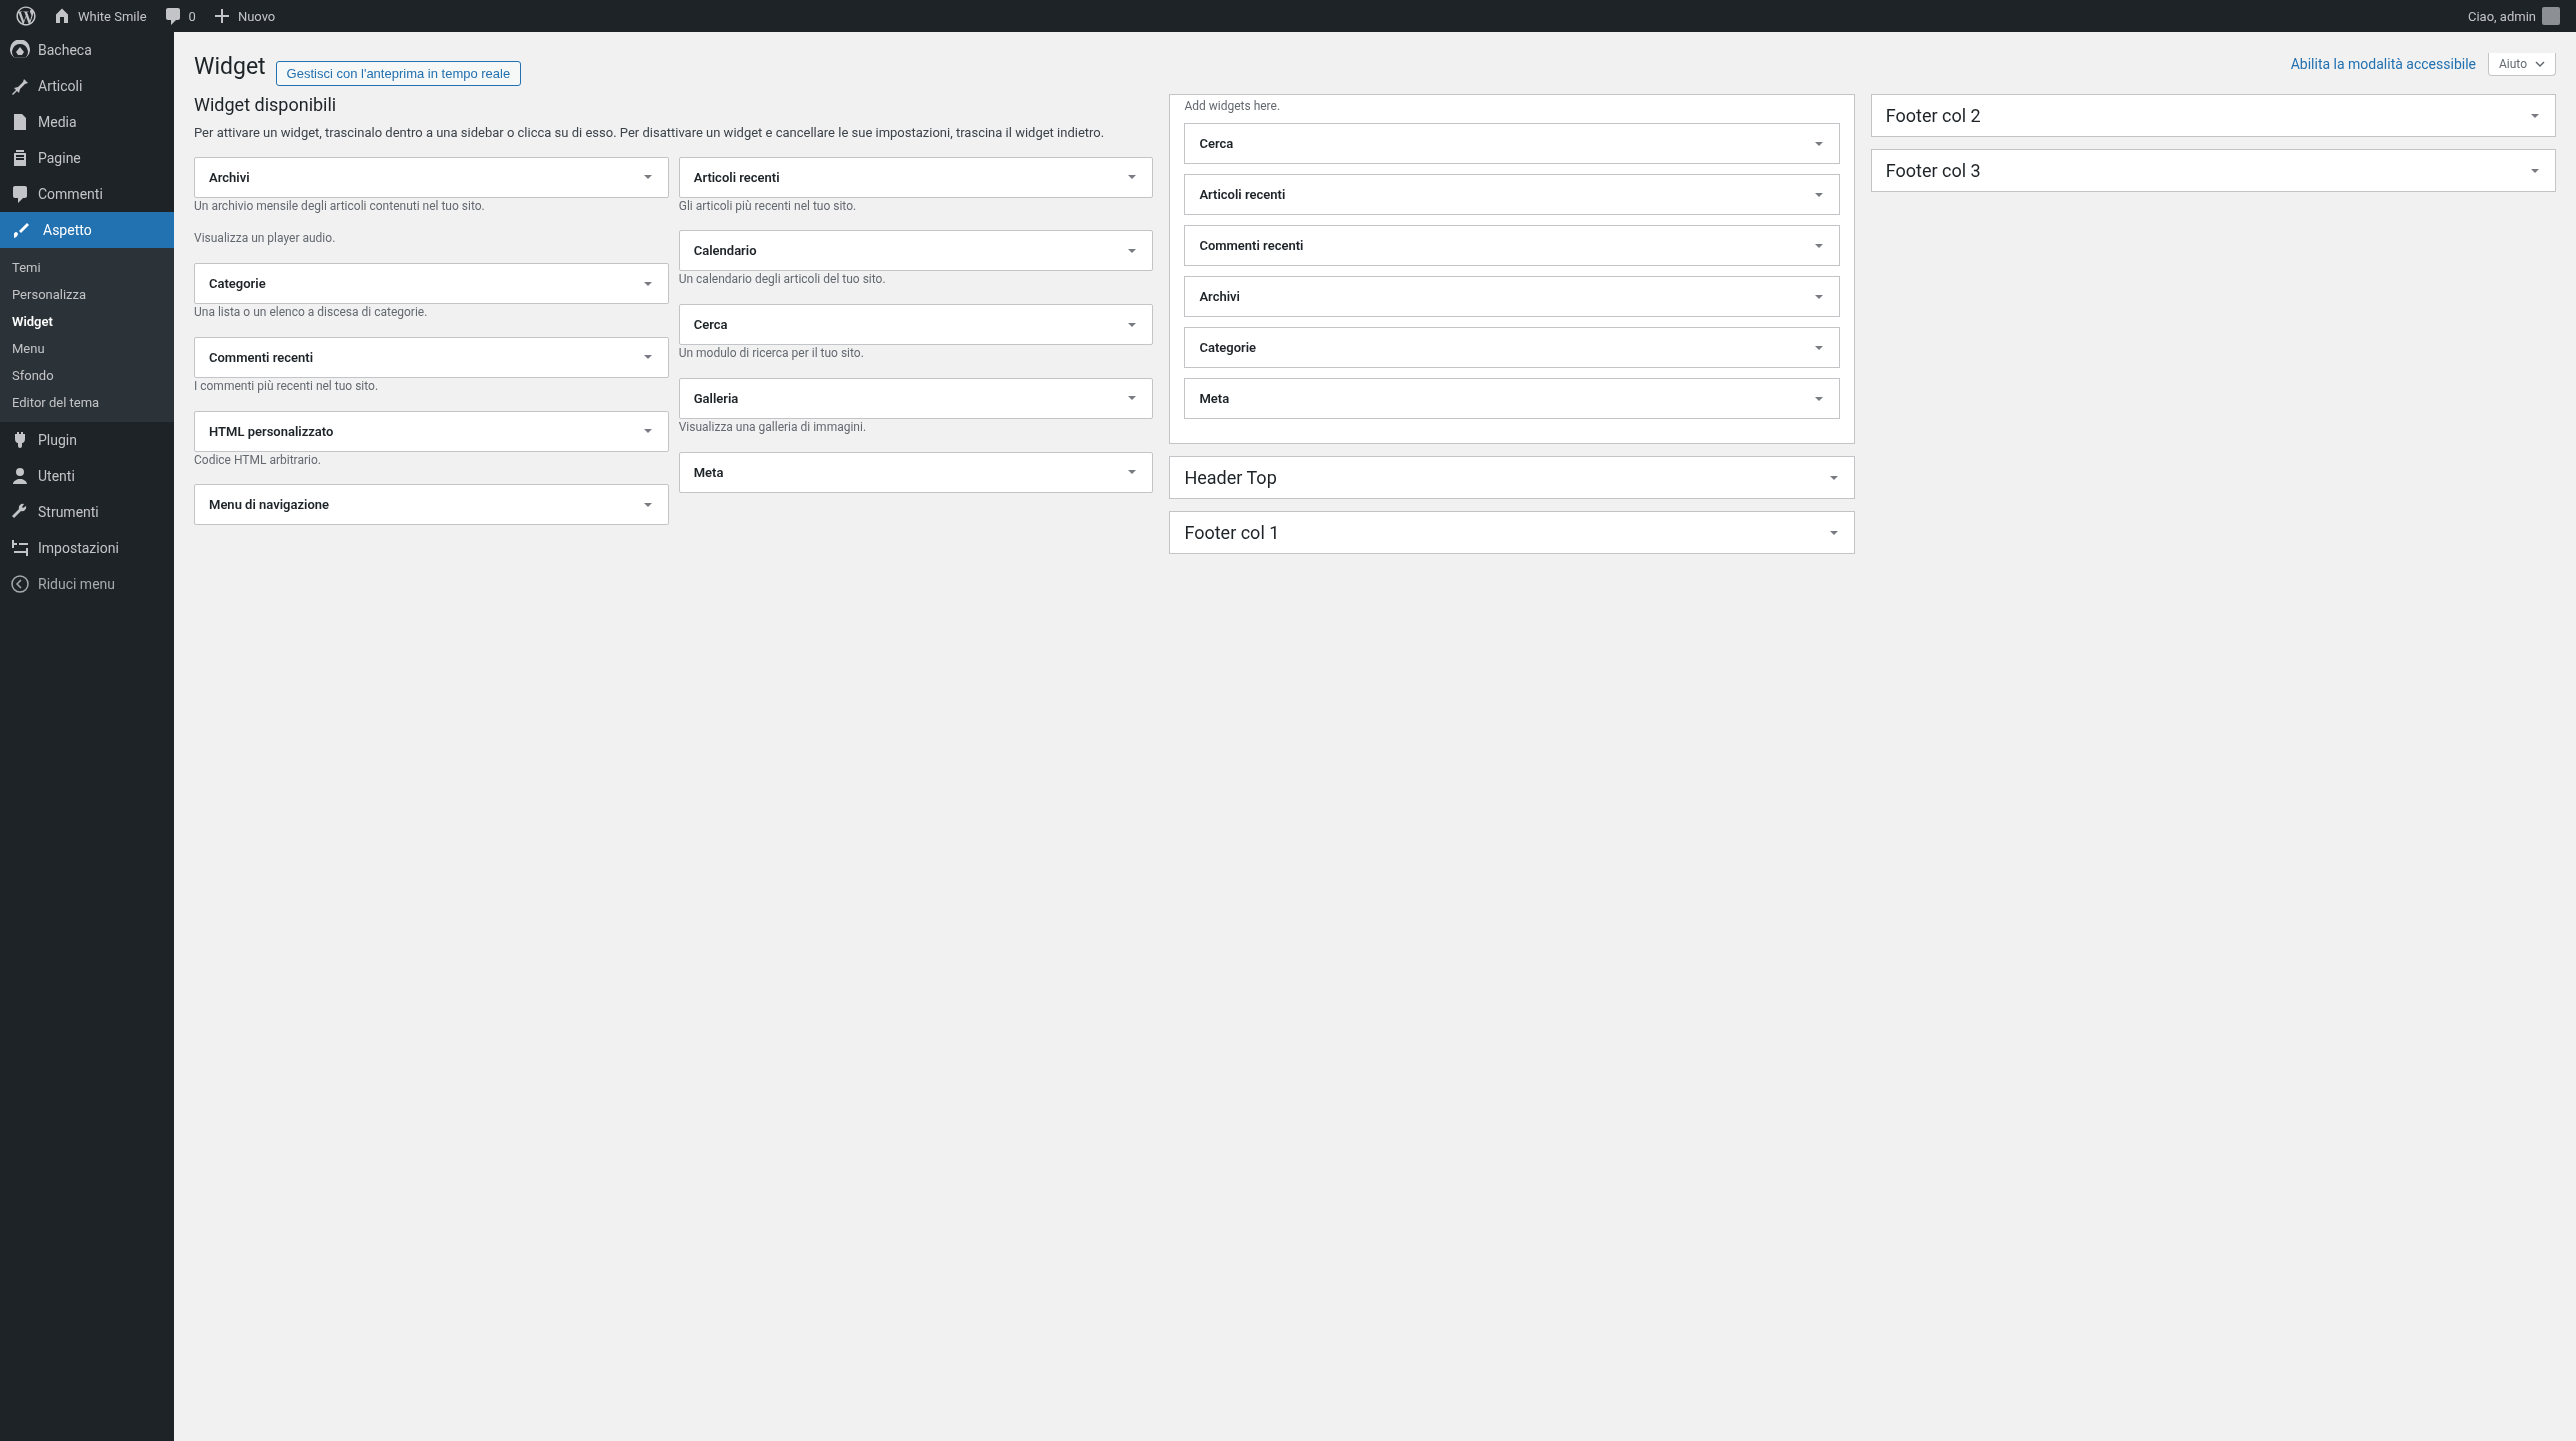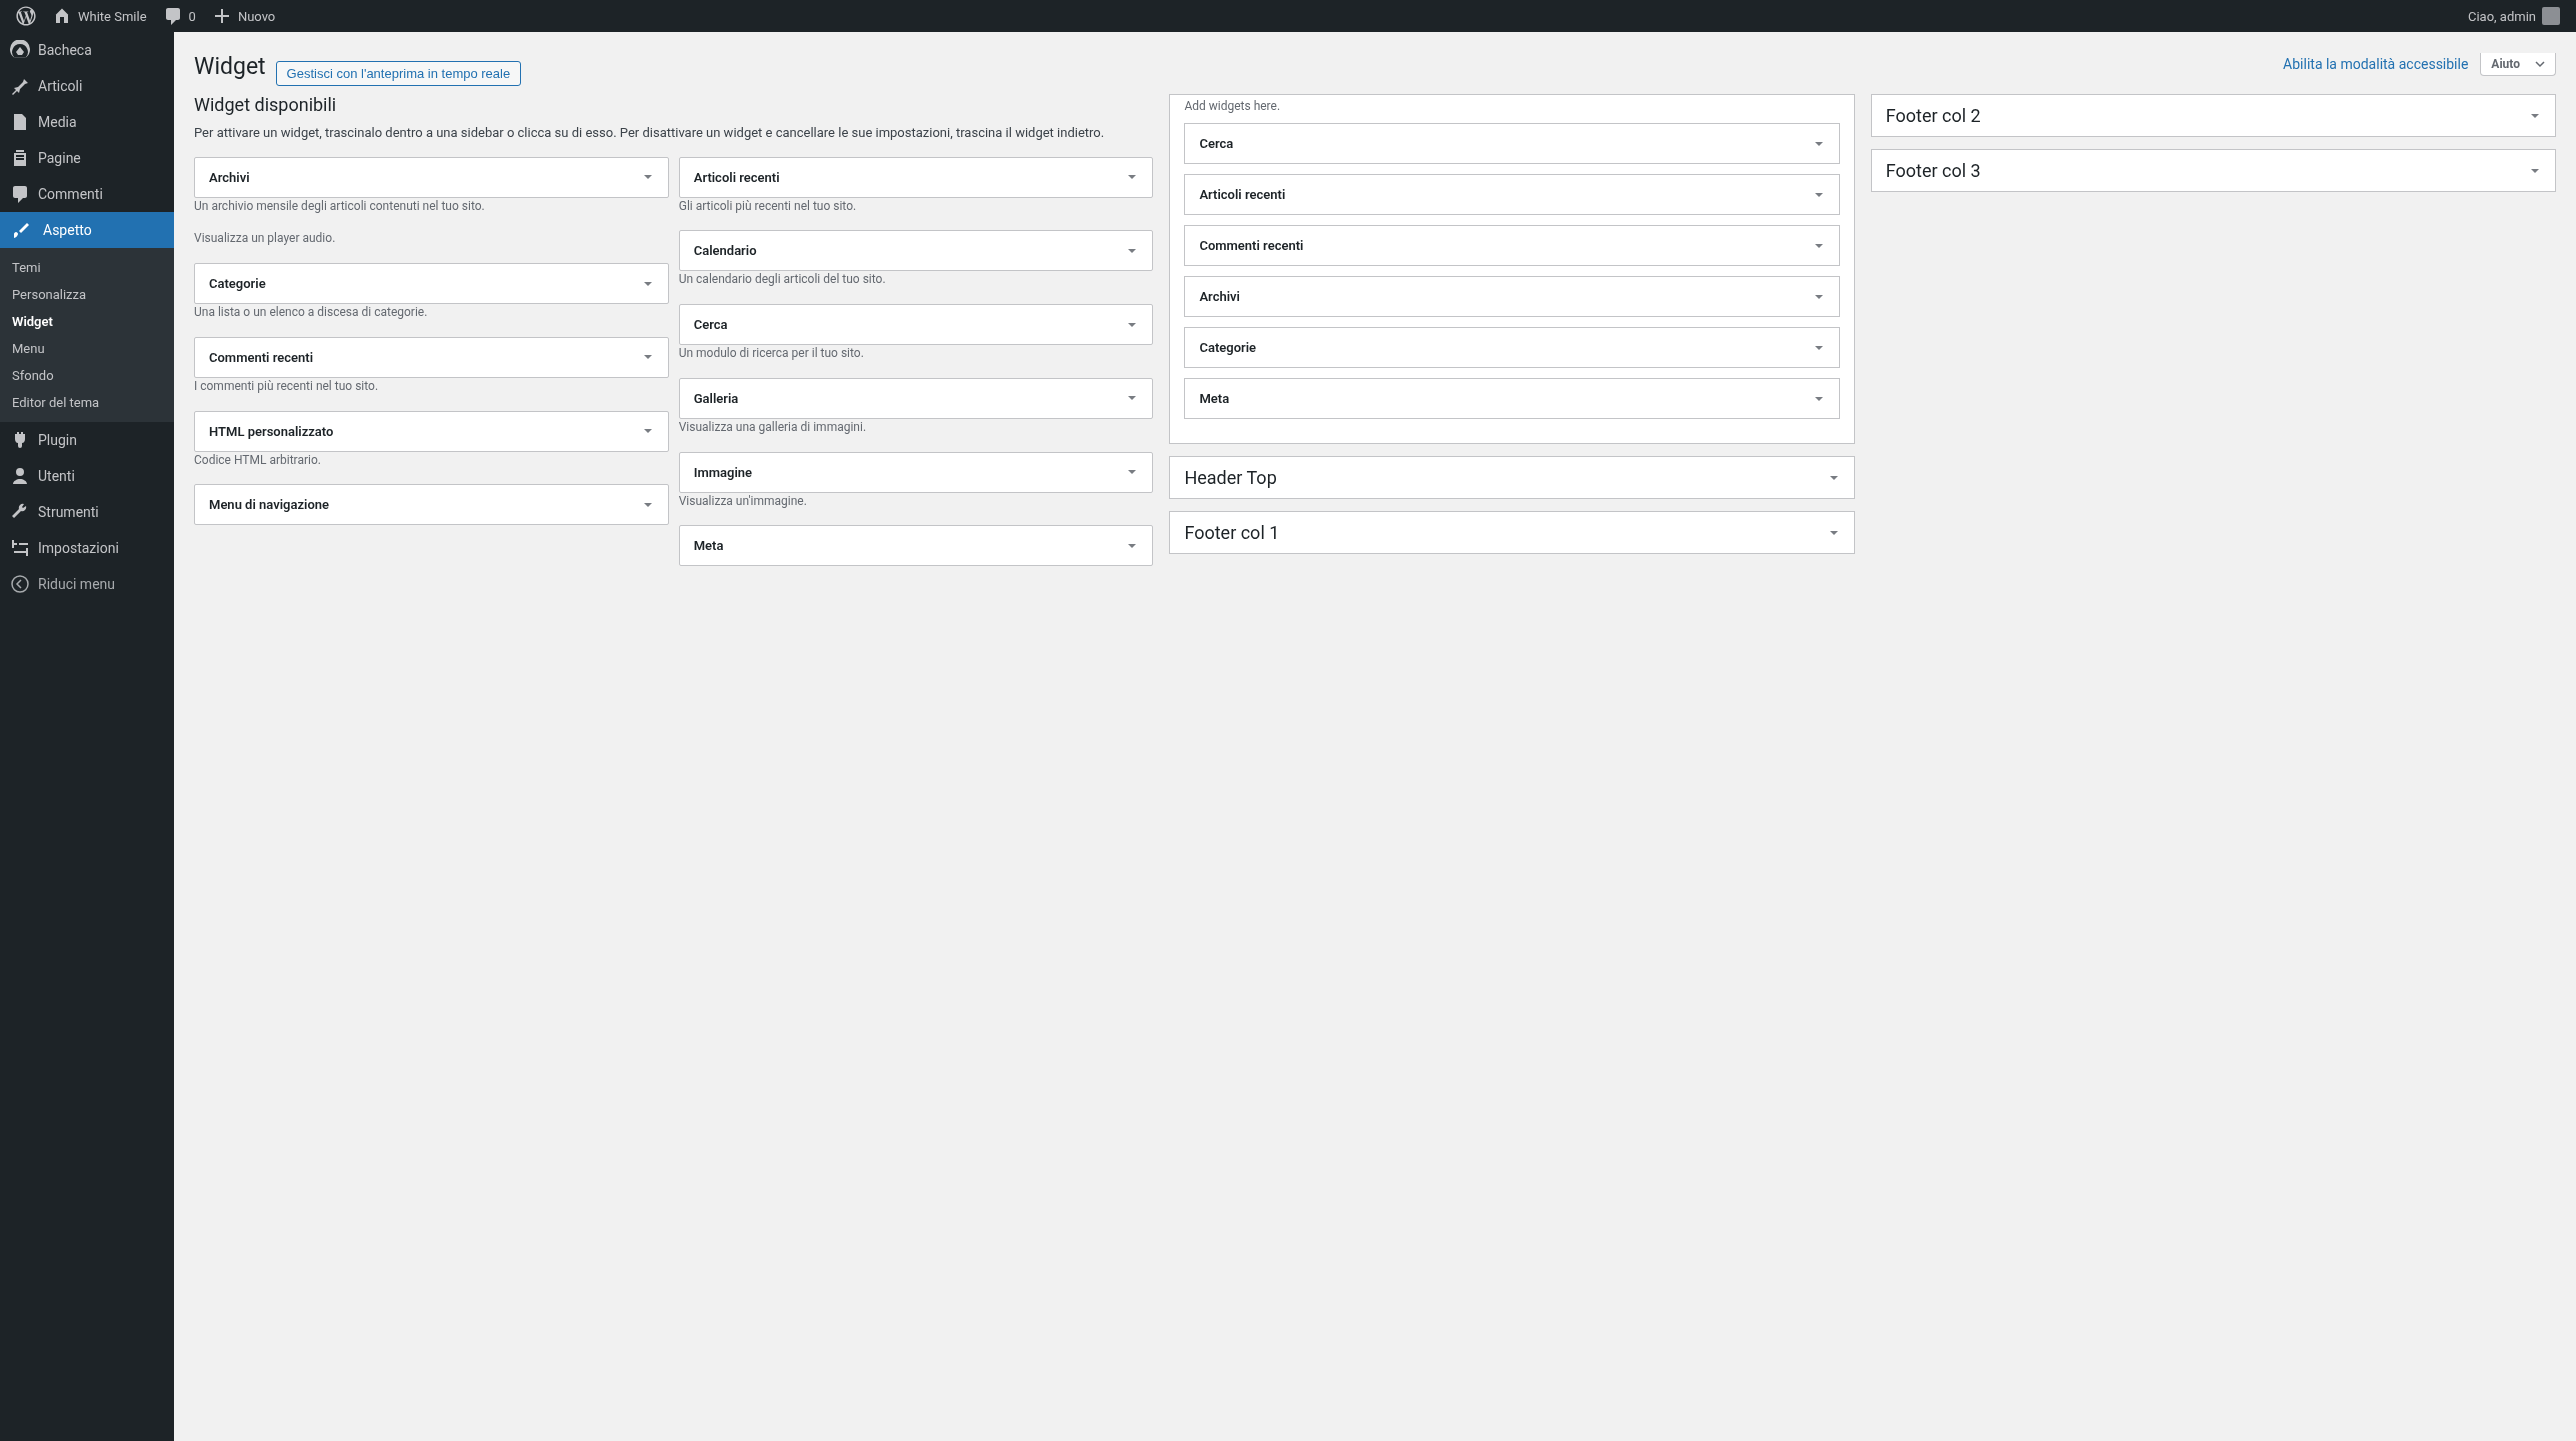"Aiuto" .help-tab { font-weight: bold -> none; gap: 15px -> 8px }
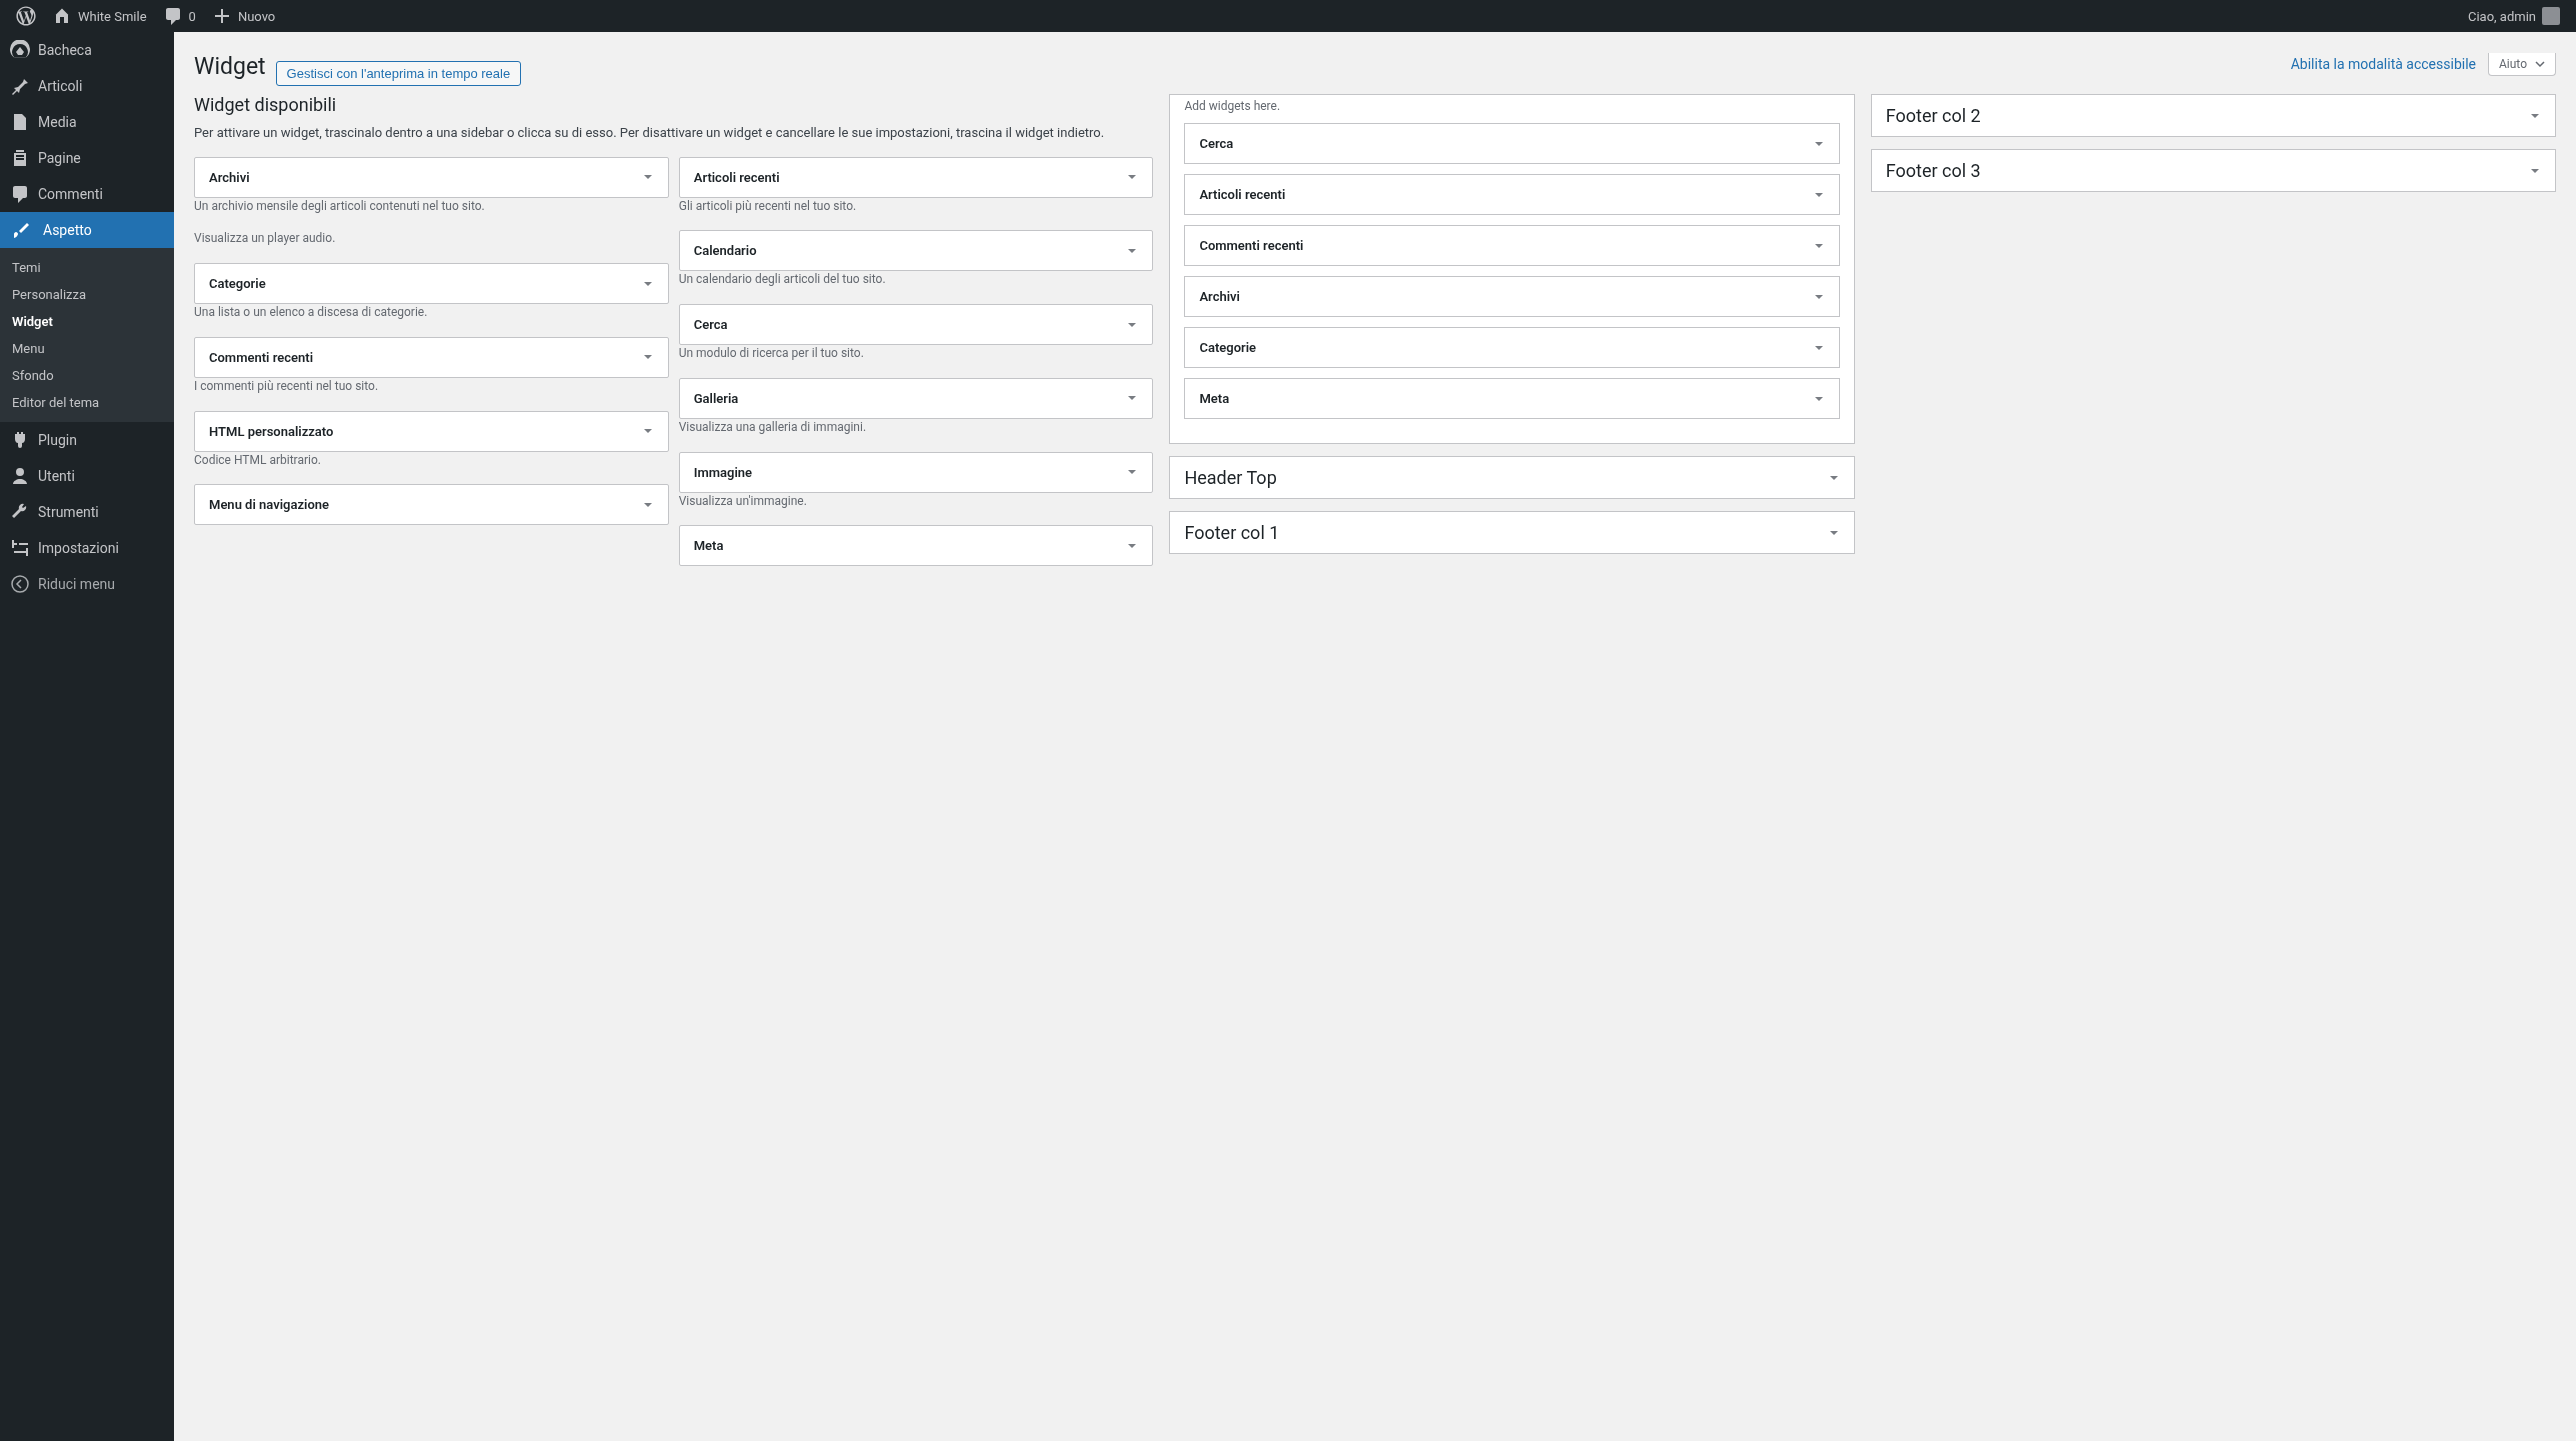"Immagine" div { html: <div> <div> <span>Immagine</span> <svg> <path></path> </svg> </div> <div>Visualizza un'immagine.</div> </div> -> none }
